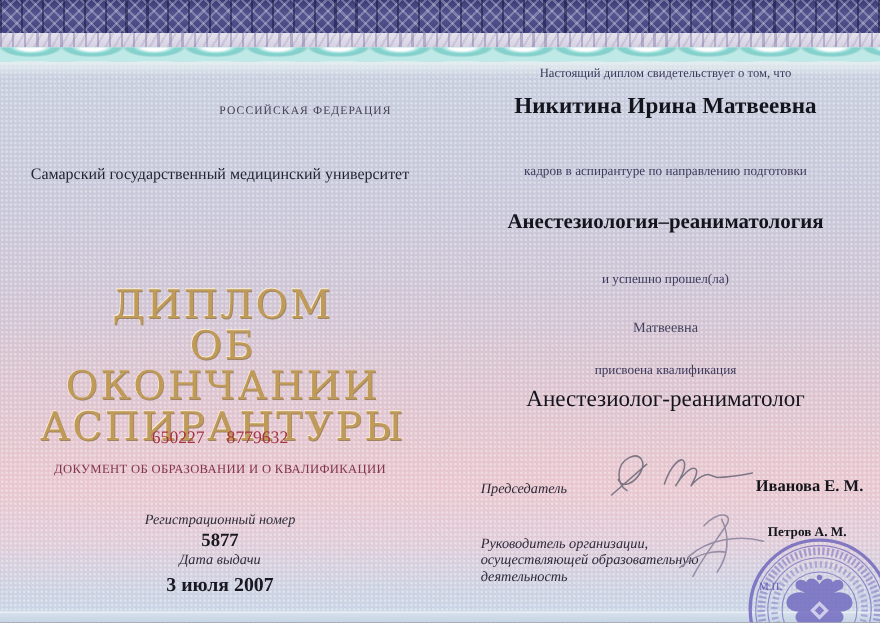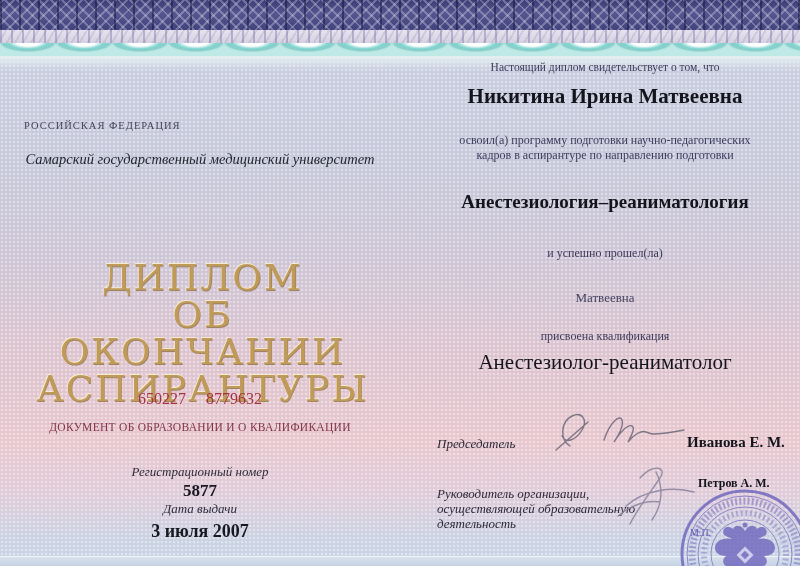"РОССИЙСКАЯ ФЕДЕРАЦИЯ" .country { left: 24px -> 36px; margin-top: 24px -> none; text-align: left -> right }
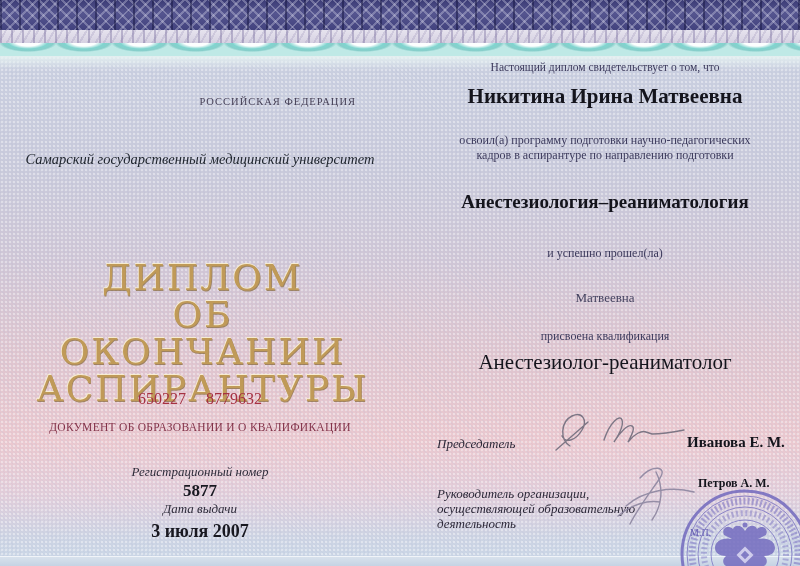"освоил(а) программу подготовки" div.abs { html: <div>освоил(а) программу подготовки научно-педагогических</div> -> none }
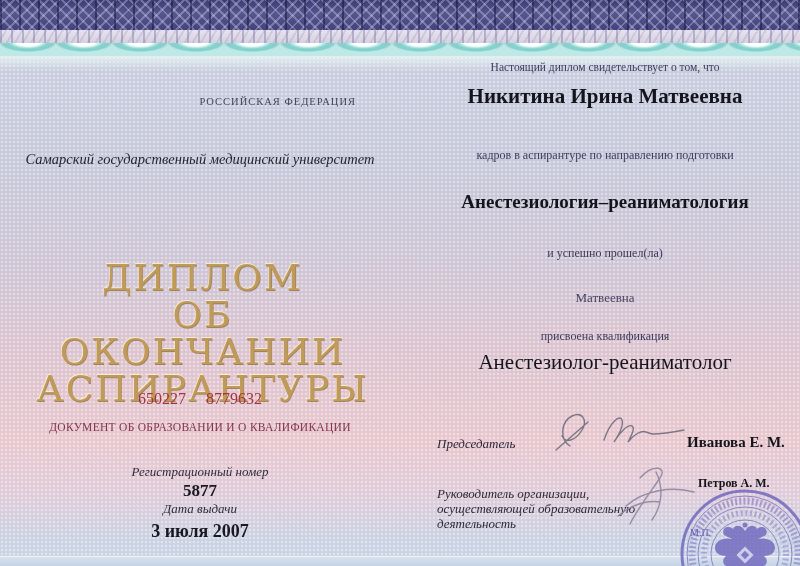"Самарский государственный медицинский" .university { font-style: italic -> none }
